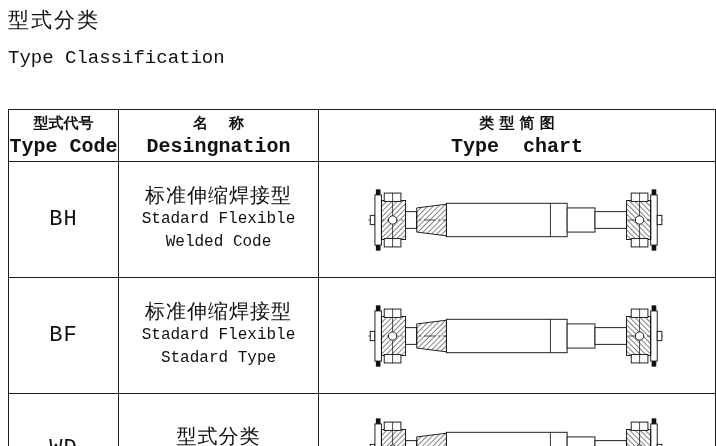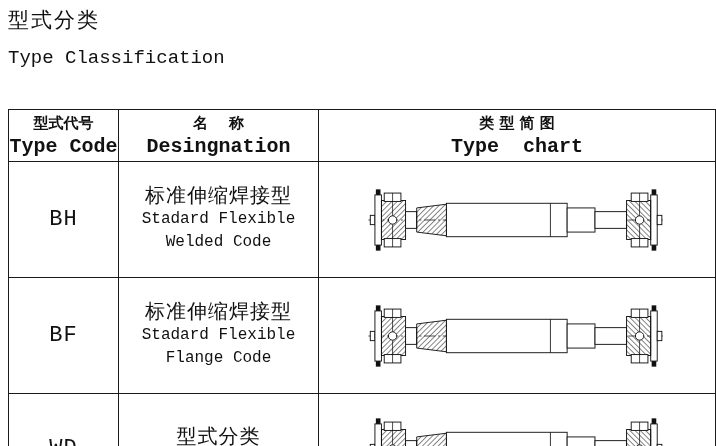"Flange Code" div.name-en { text: Flange Code -> Stadard Type }
